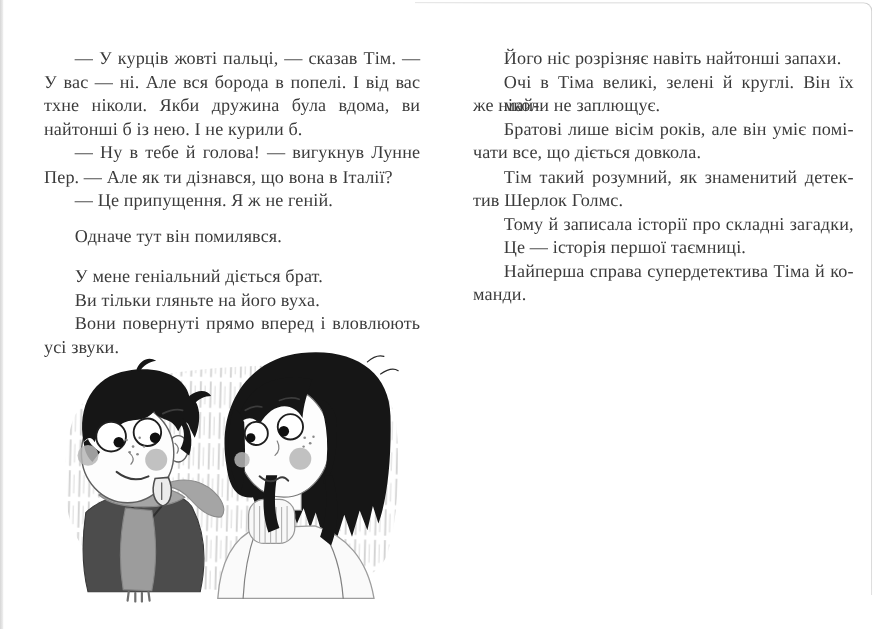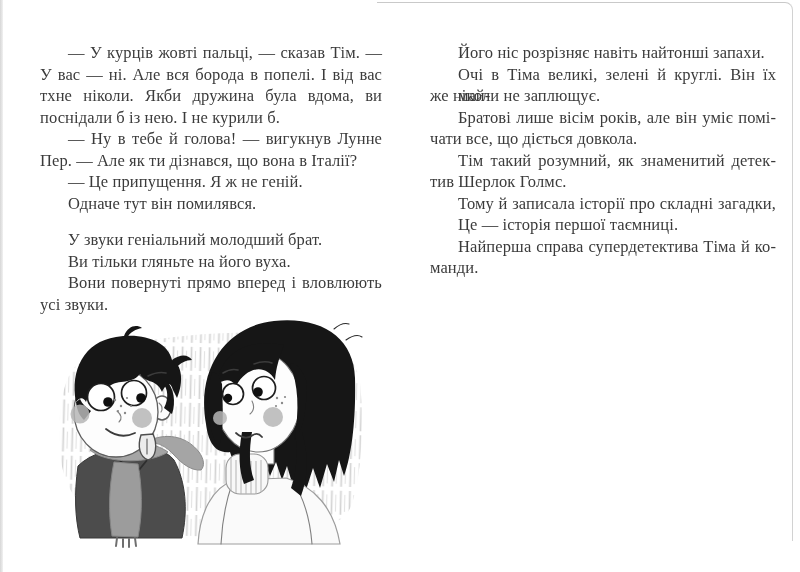"поснідали б із нею. І" div.line { text: поснідали -> найтонші }
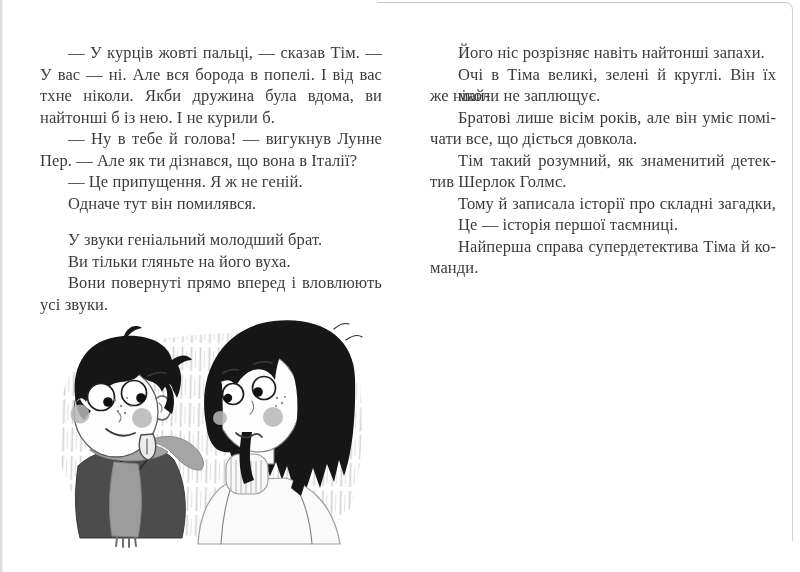"Одначе тут він помилявся." div.line { margin-top: 0 -> 11px }
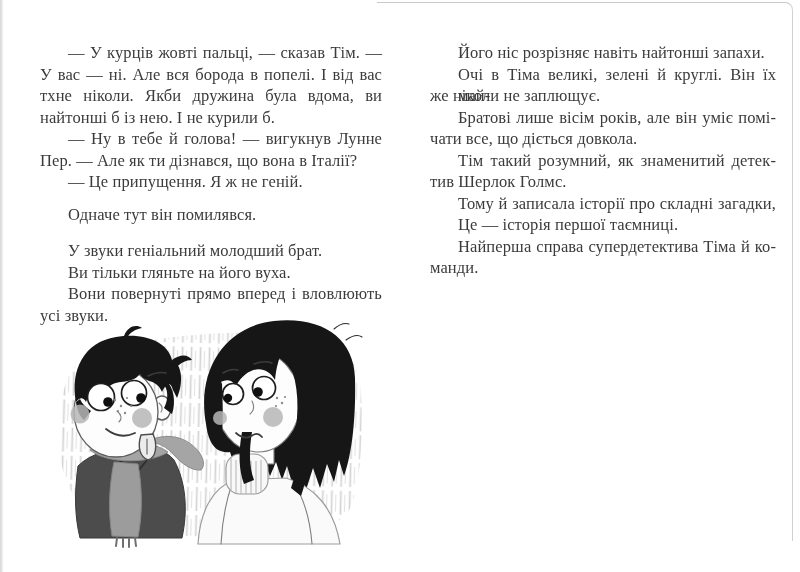"У звуки геніальний молодший брат." div.line { text: звуки геніальний молодший -> мене геніальний діється }
